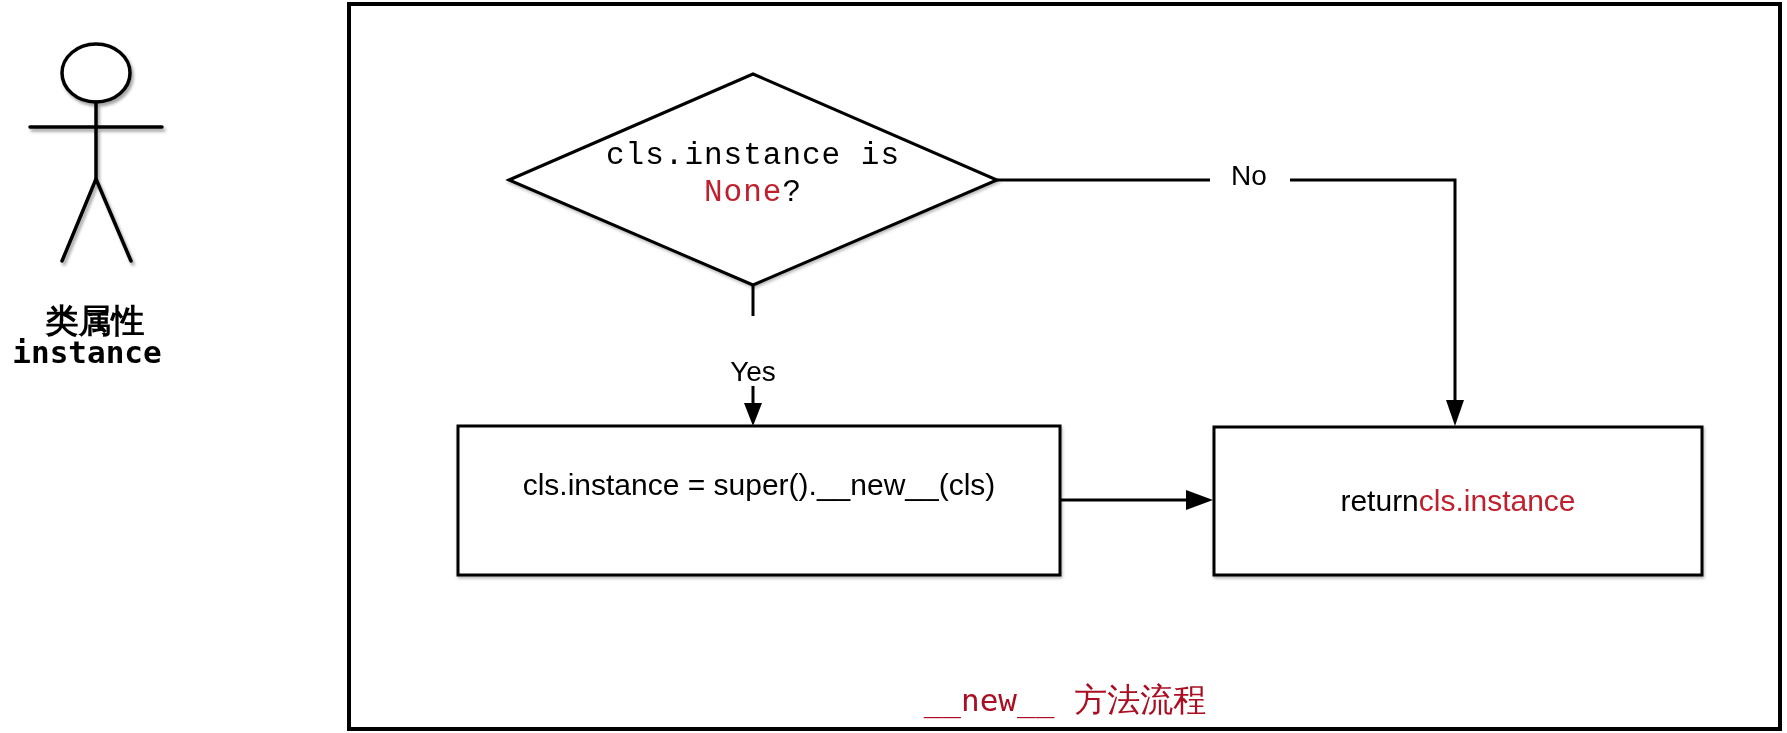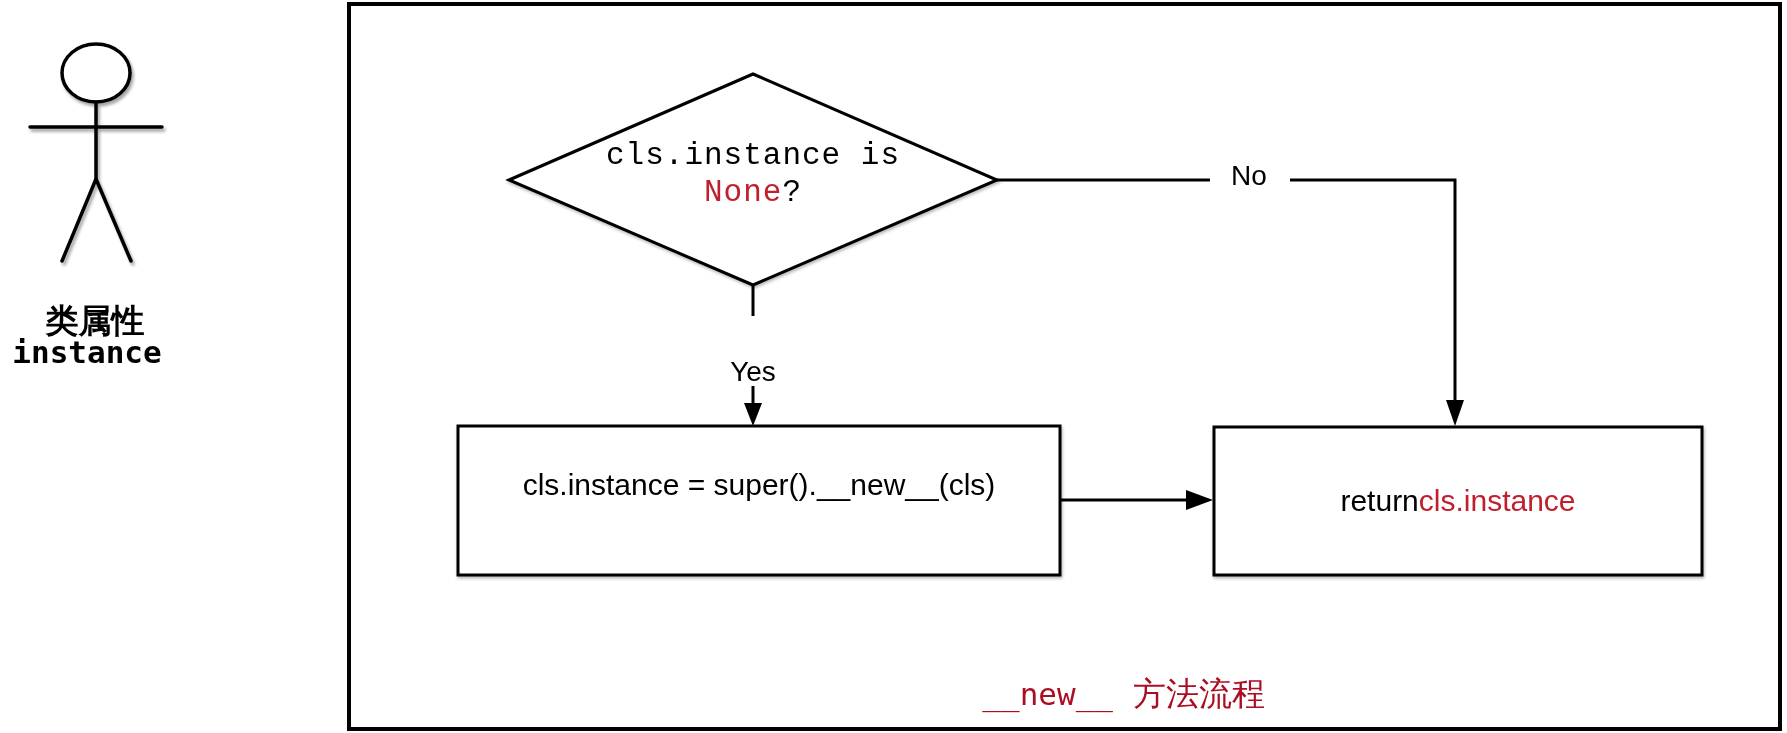"__new__ 方法流程" .caption { line-height: 39px -> 52px; text-align: right -> center }
